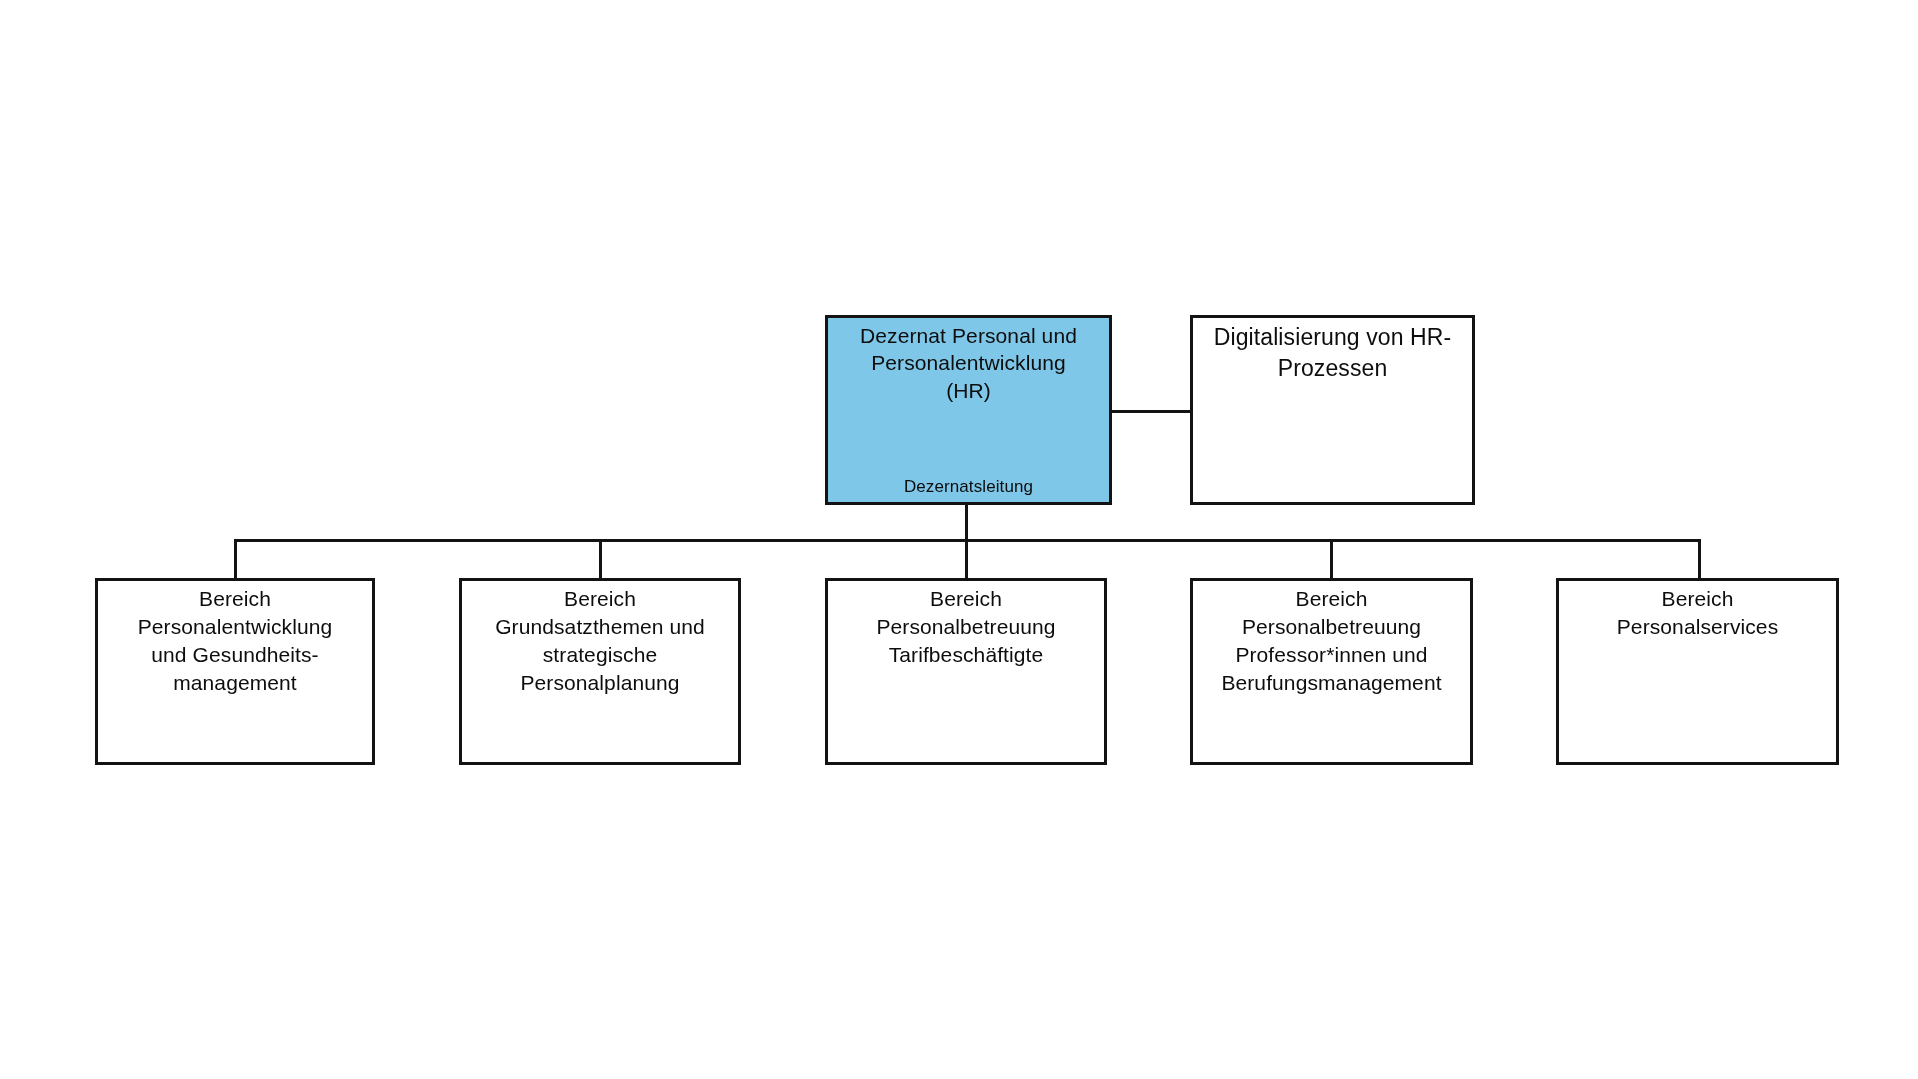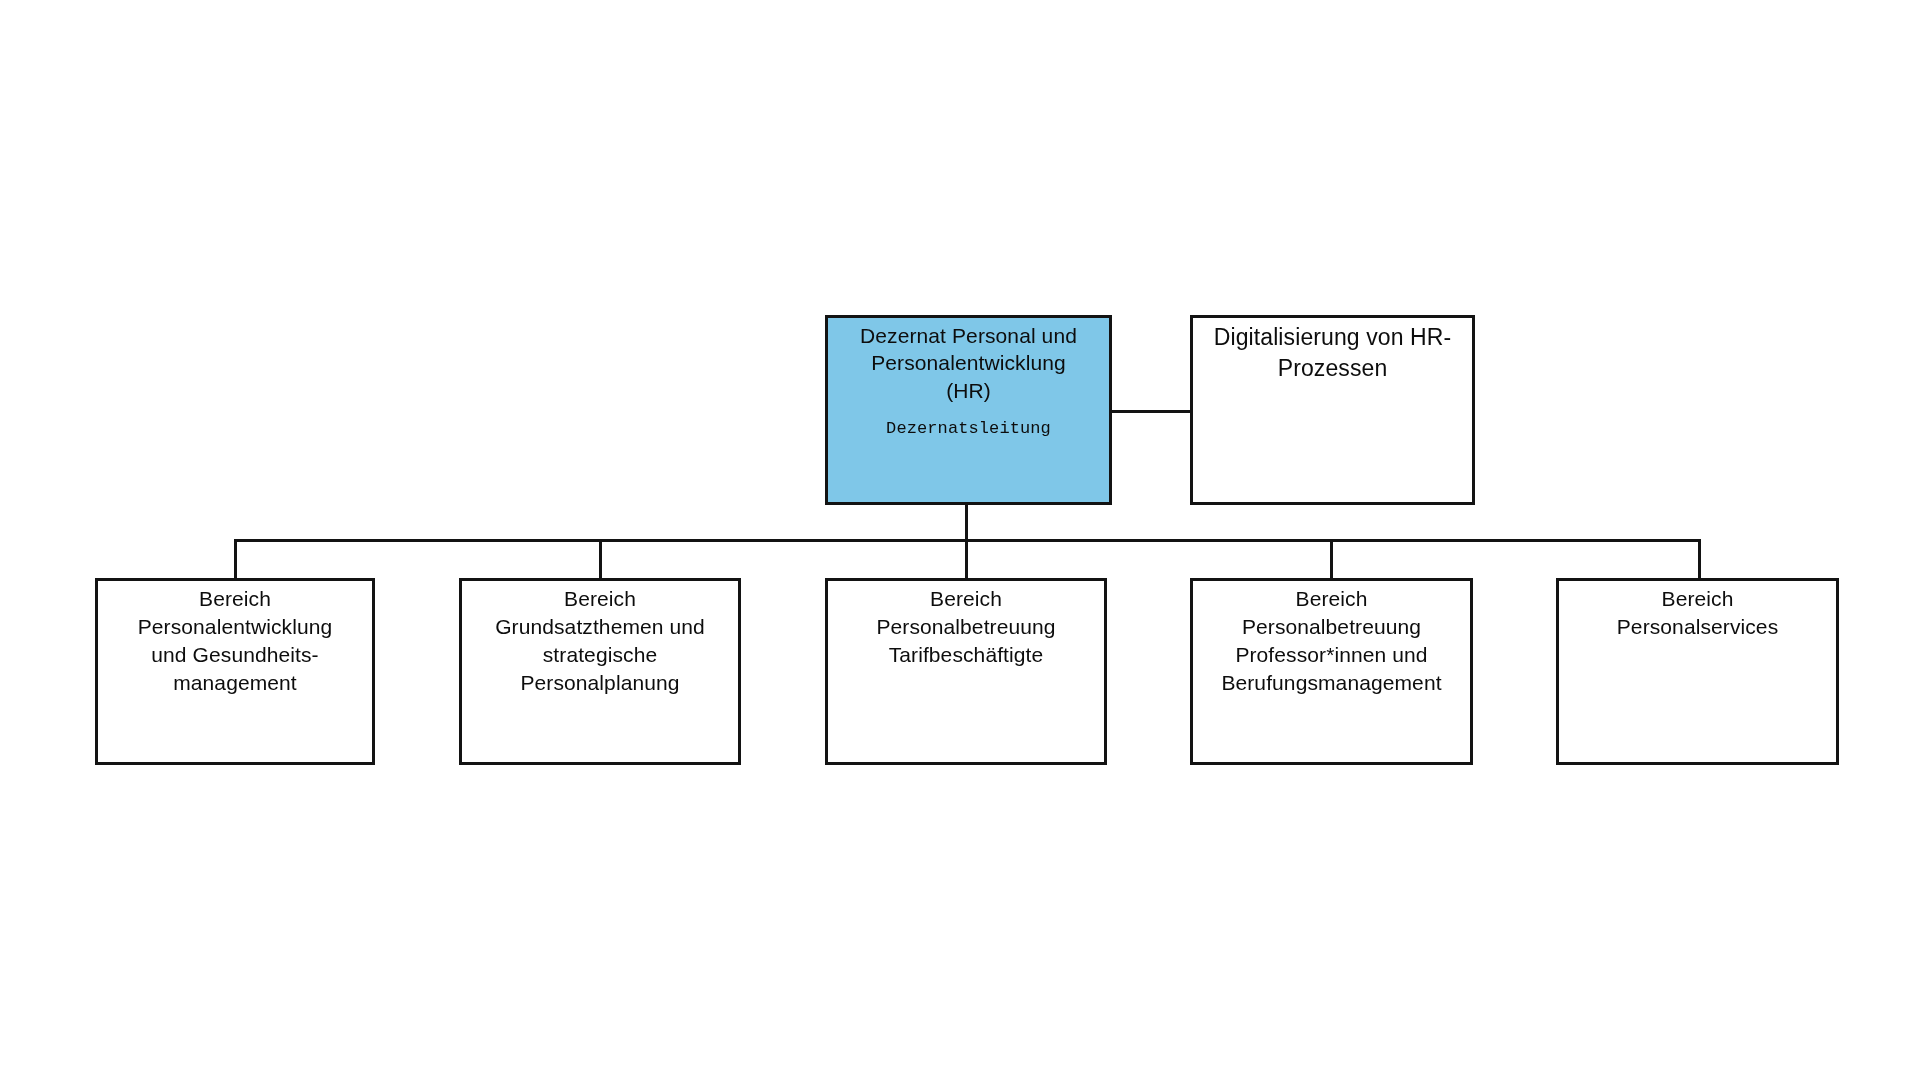"Dezernat Personal und" .node { justify-content: flex-start -> space-between }
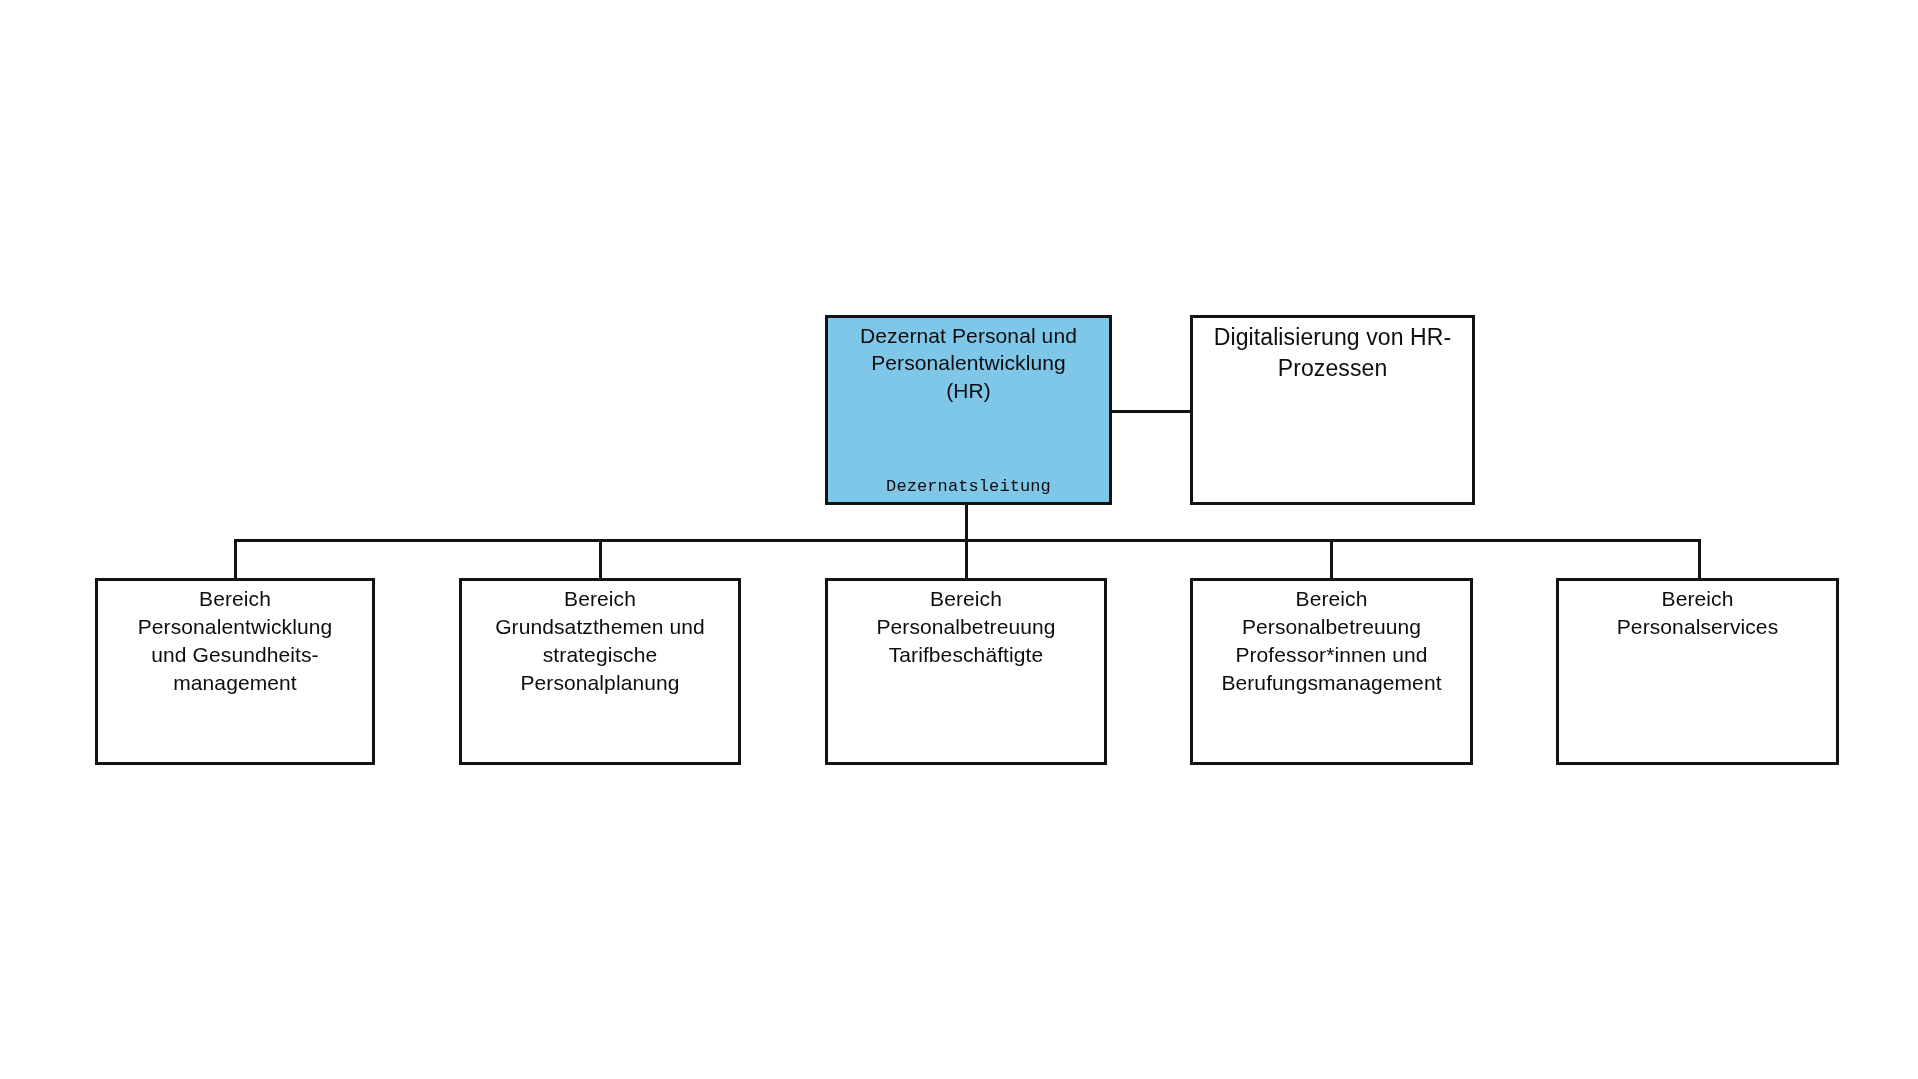"Dezernatsleitung" .node-subtitle { font-family: Liberation Mono, monospace -> none }
